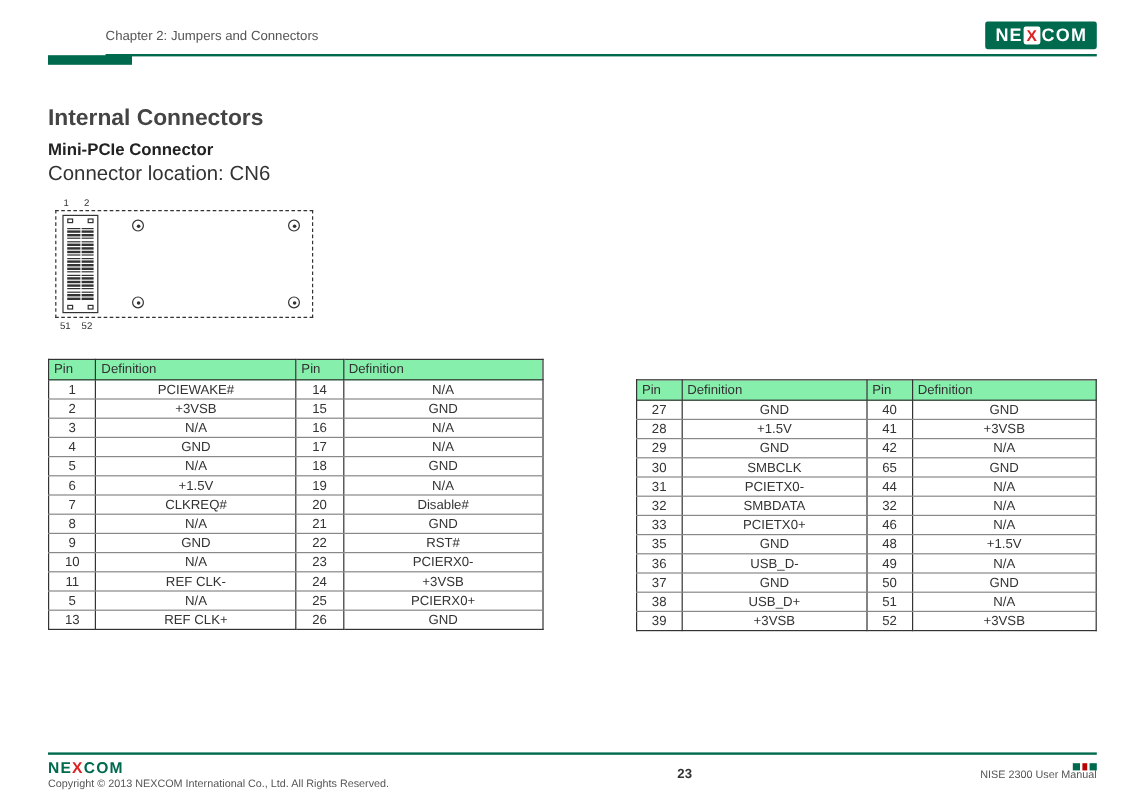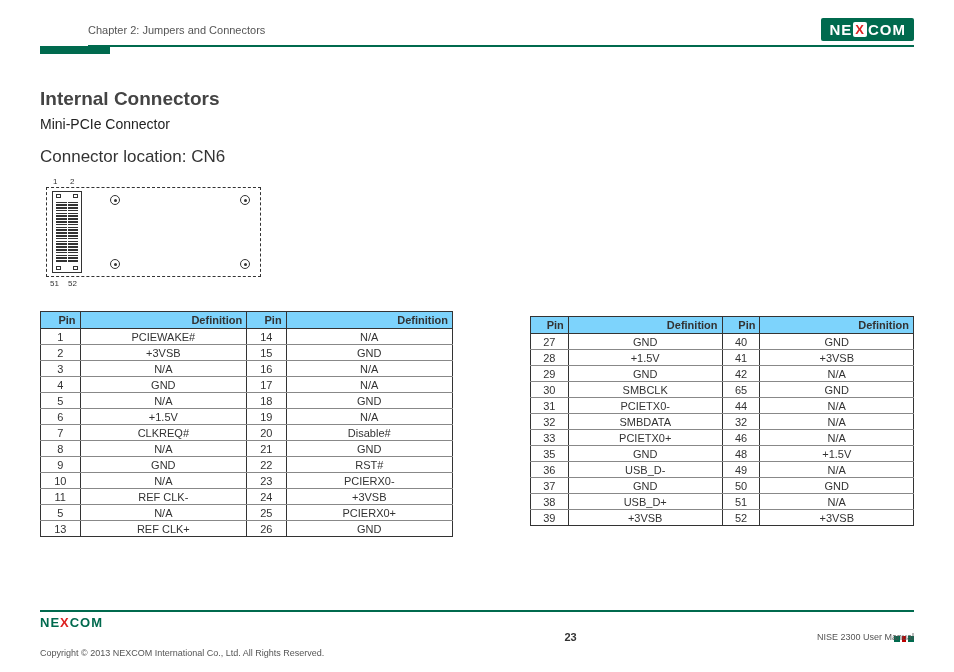"Mini-PCIe Connector" .h2 { font-weight: normal -> bold; margin-bottom: 15px -> 3px }
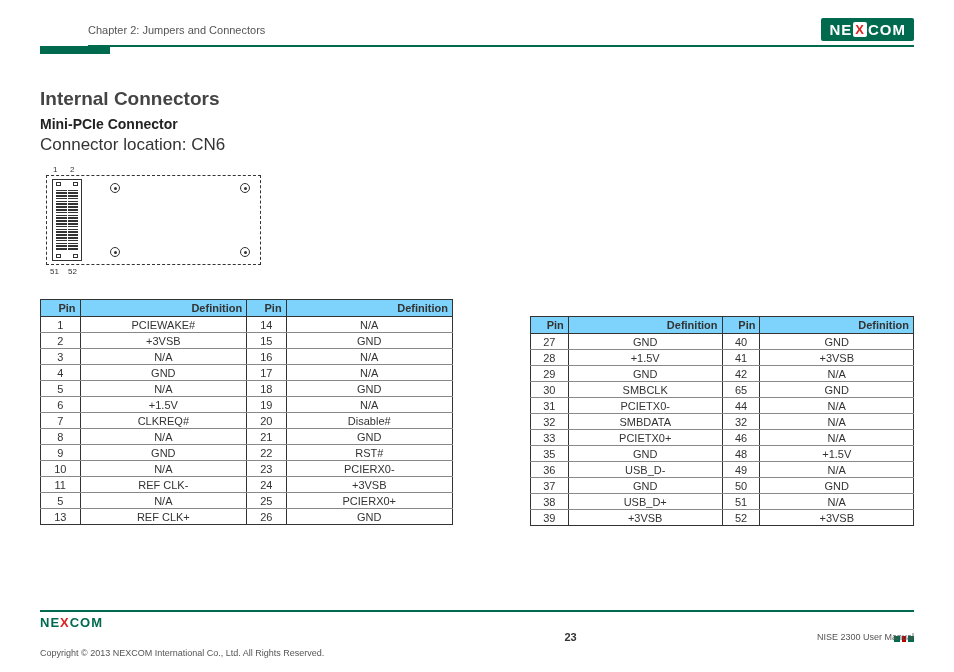"Pin" table.pins th { background: #7dd3fc -> #86efac; font-weight: bold -> normal; text-align: right -> left }
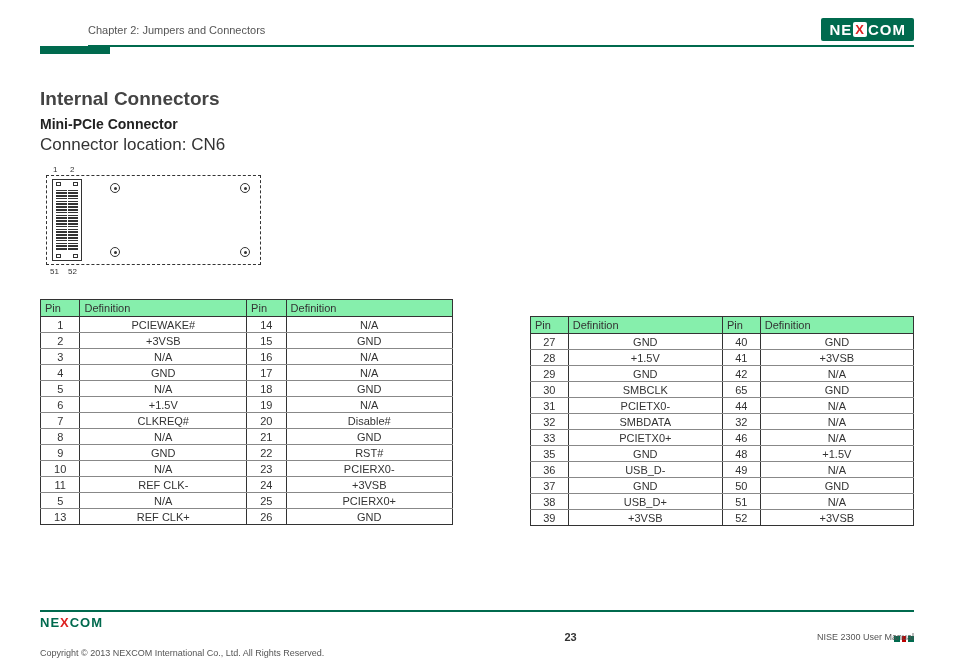"NEXCOM" .footer .left { gap: 18px -> 1px }
